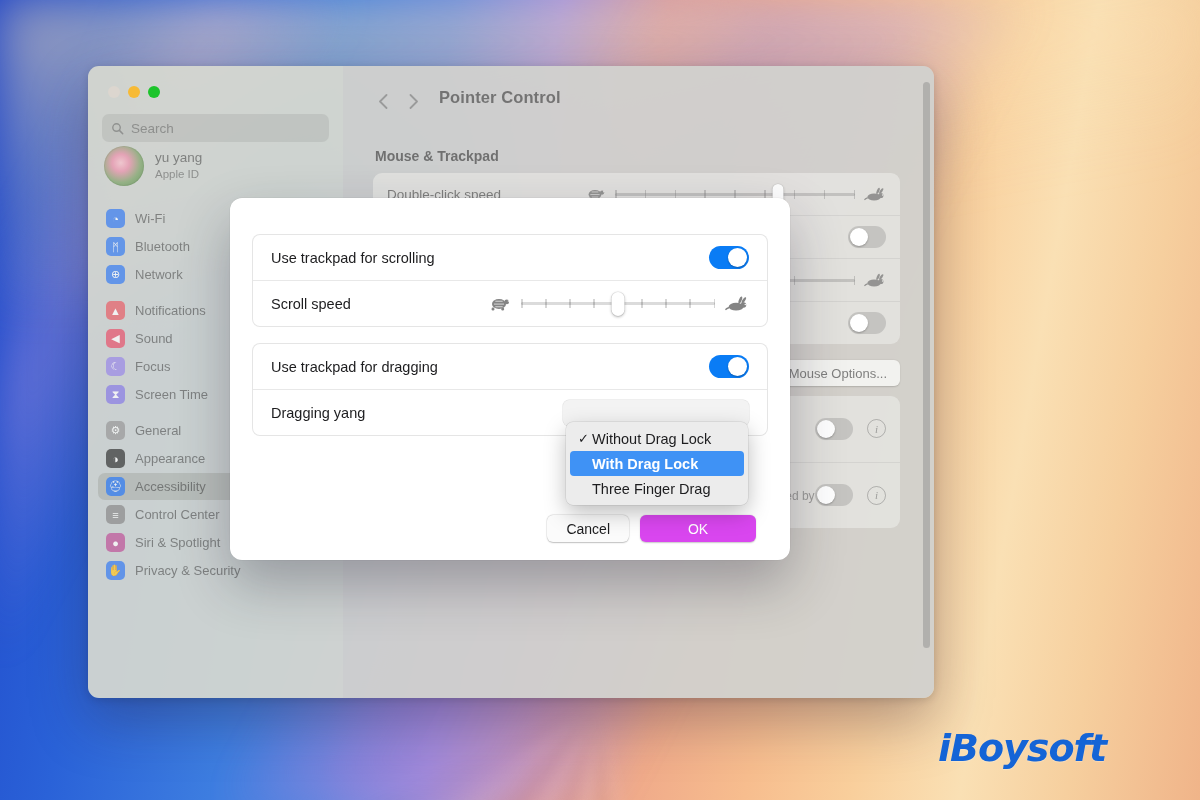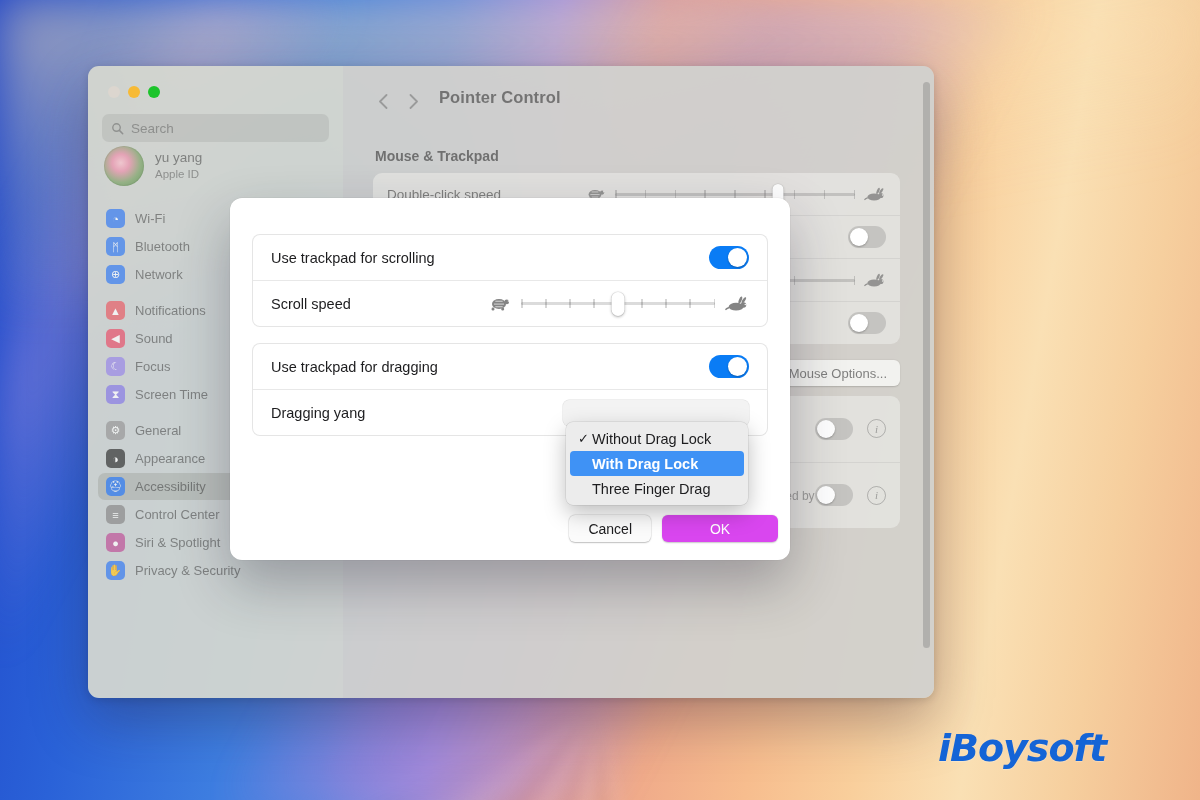"Cancel" #sheet-buttons { right: 12px -> 34px }
